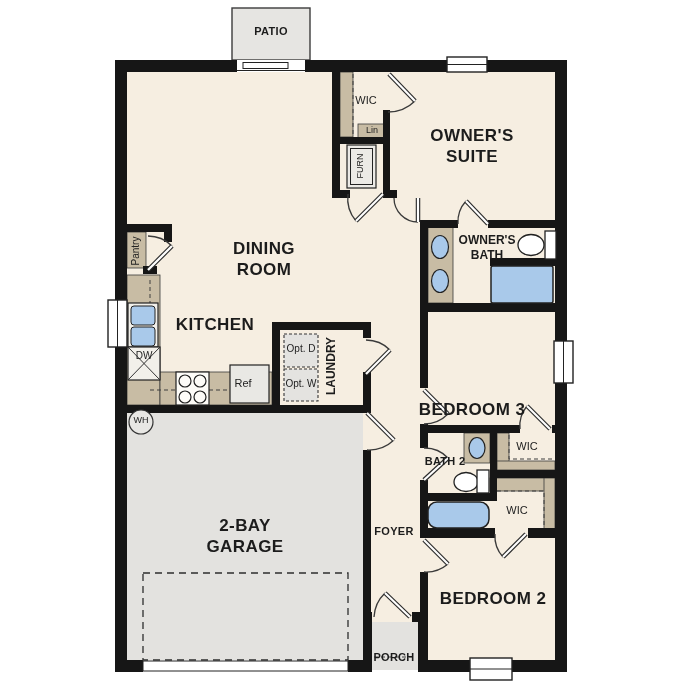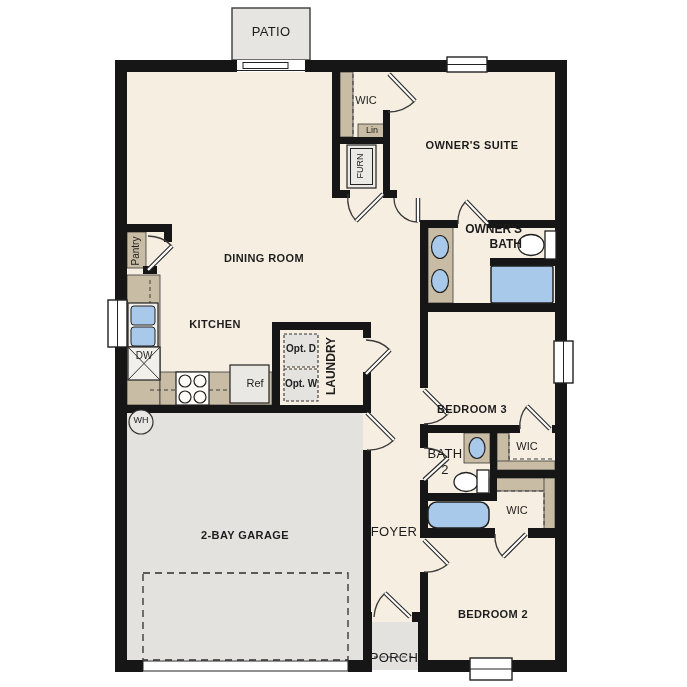"PATIO" .room-sm { font-size: 13px -> 11px; font-weight: normal -> bold }
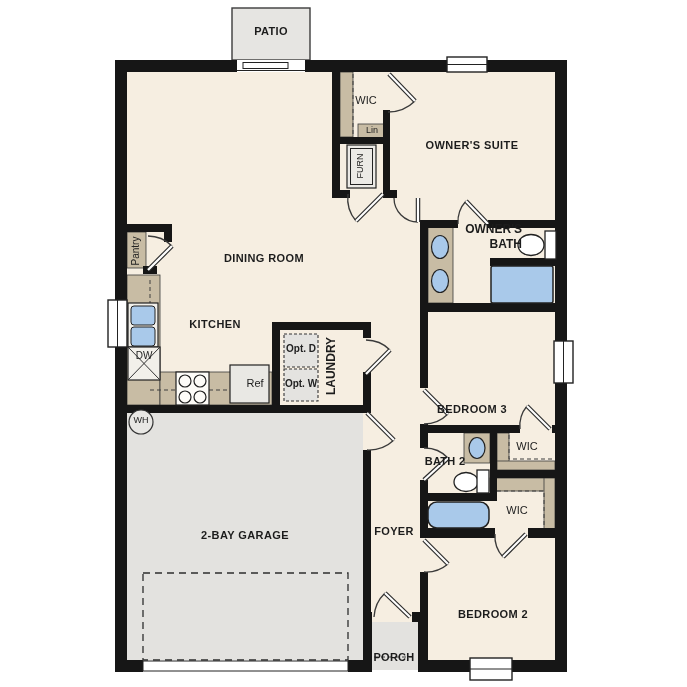"OWNER'S SUITE" .room { font-size: 11px -> 17px }
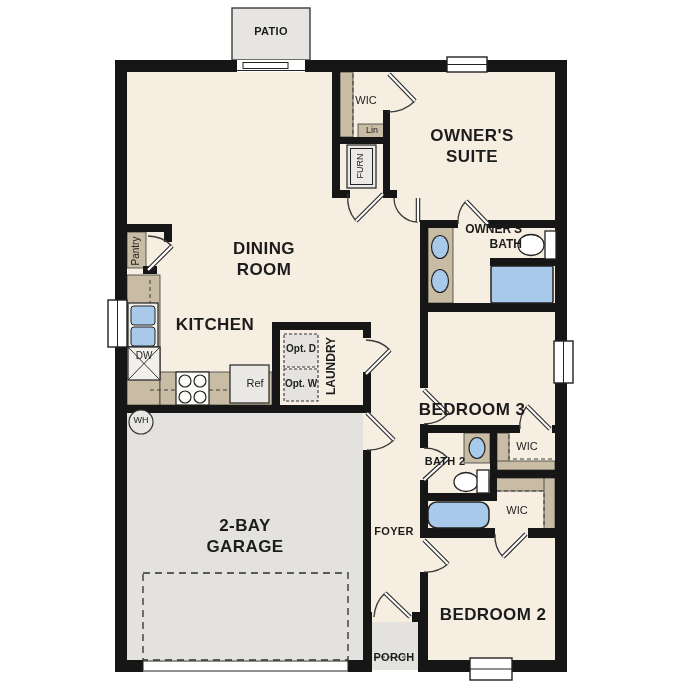"OWNER'S BATH" div.lbl { text-align: right -> none; top: 237px -> 248px }
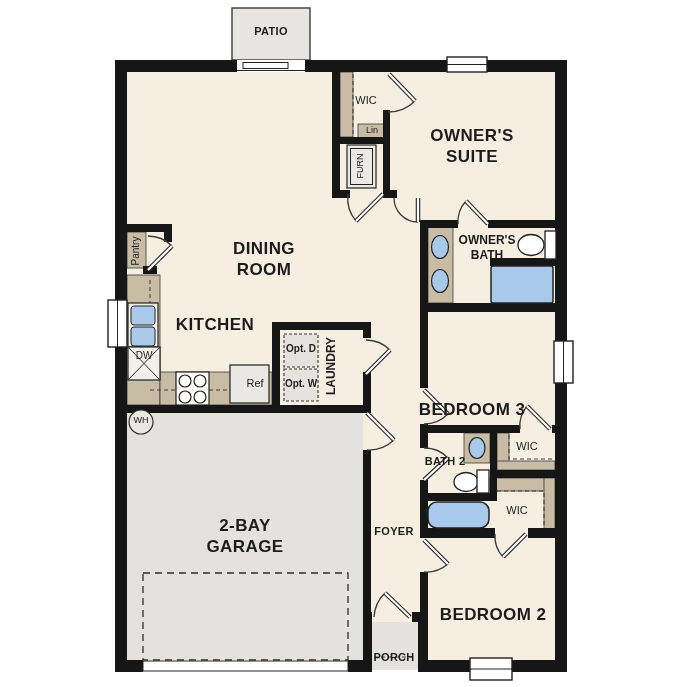"Opt. D" .w34 { font-weight: bold -> none }
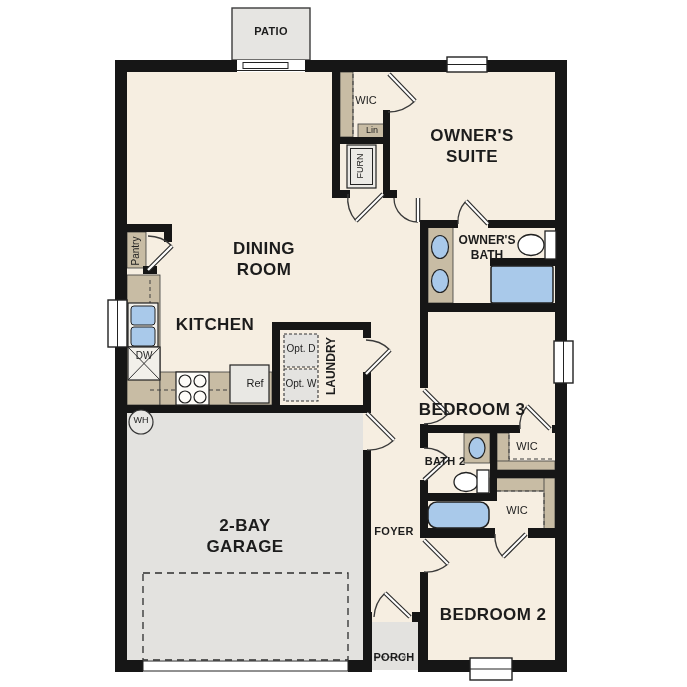"Ref" div.lbl { left: 255px -> 243px }
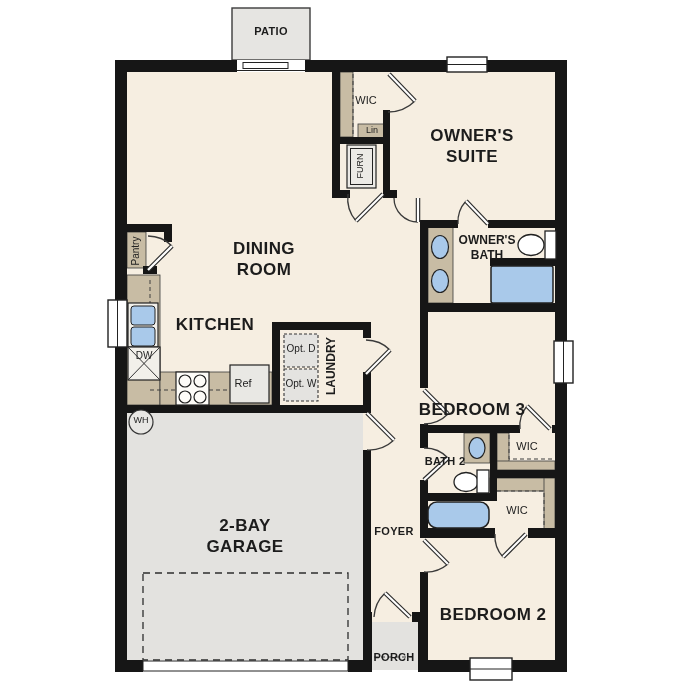"BEDROOM 2" div.lbl { margin-top: 16px -> none }
